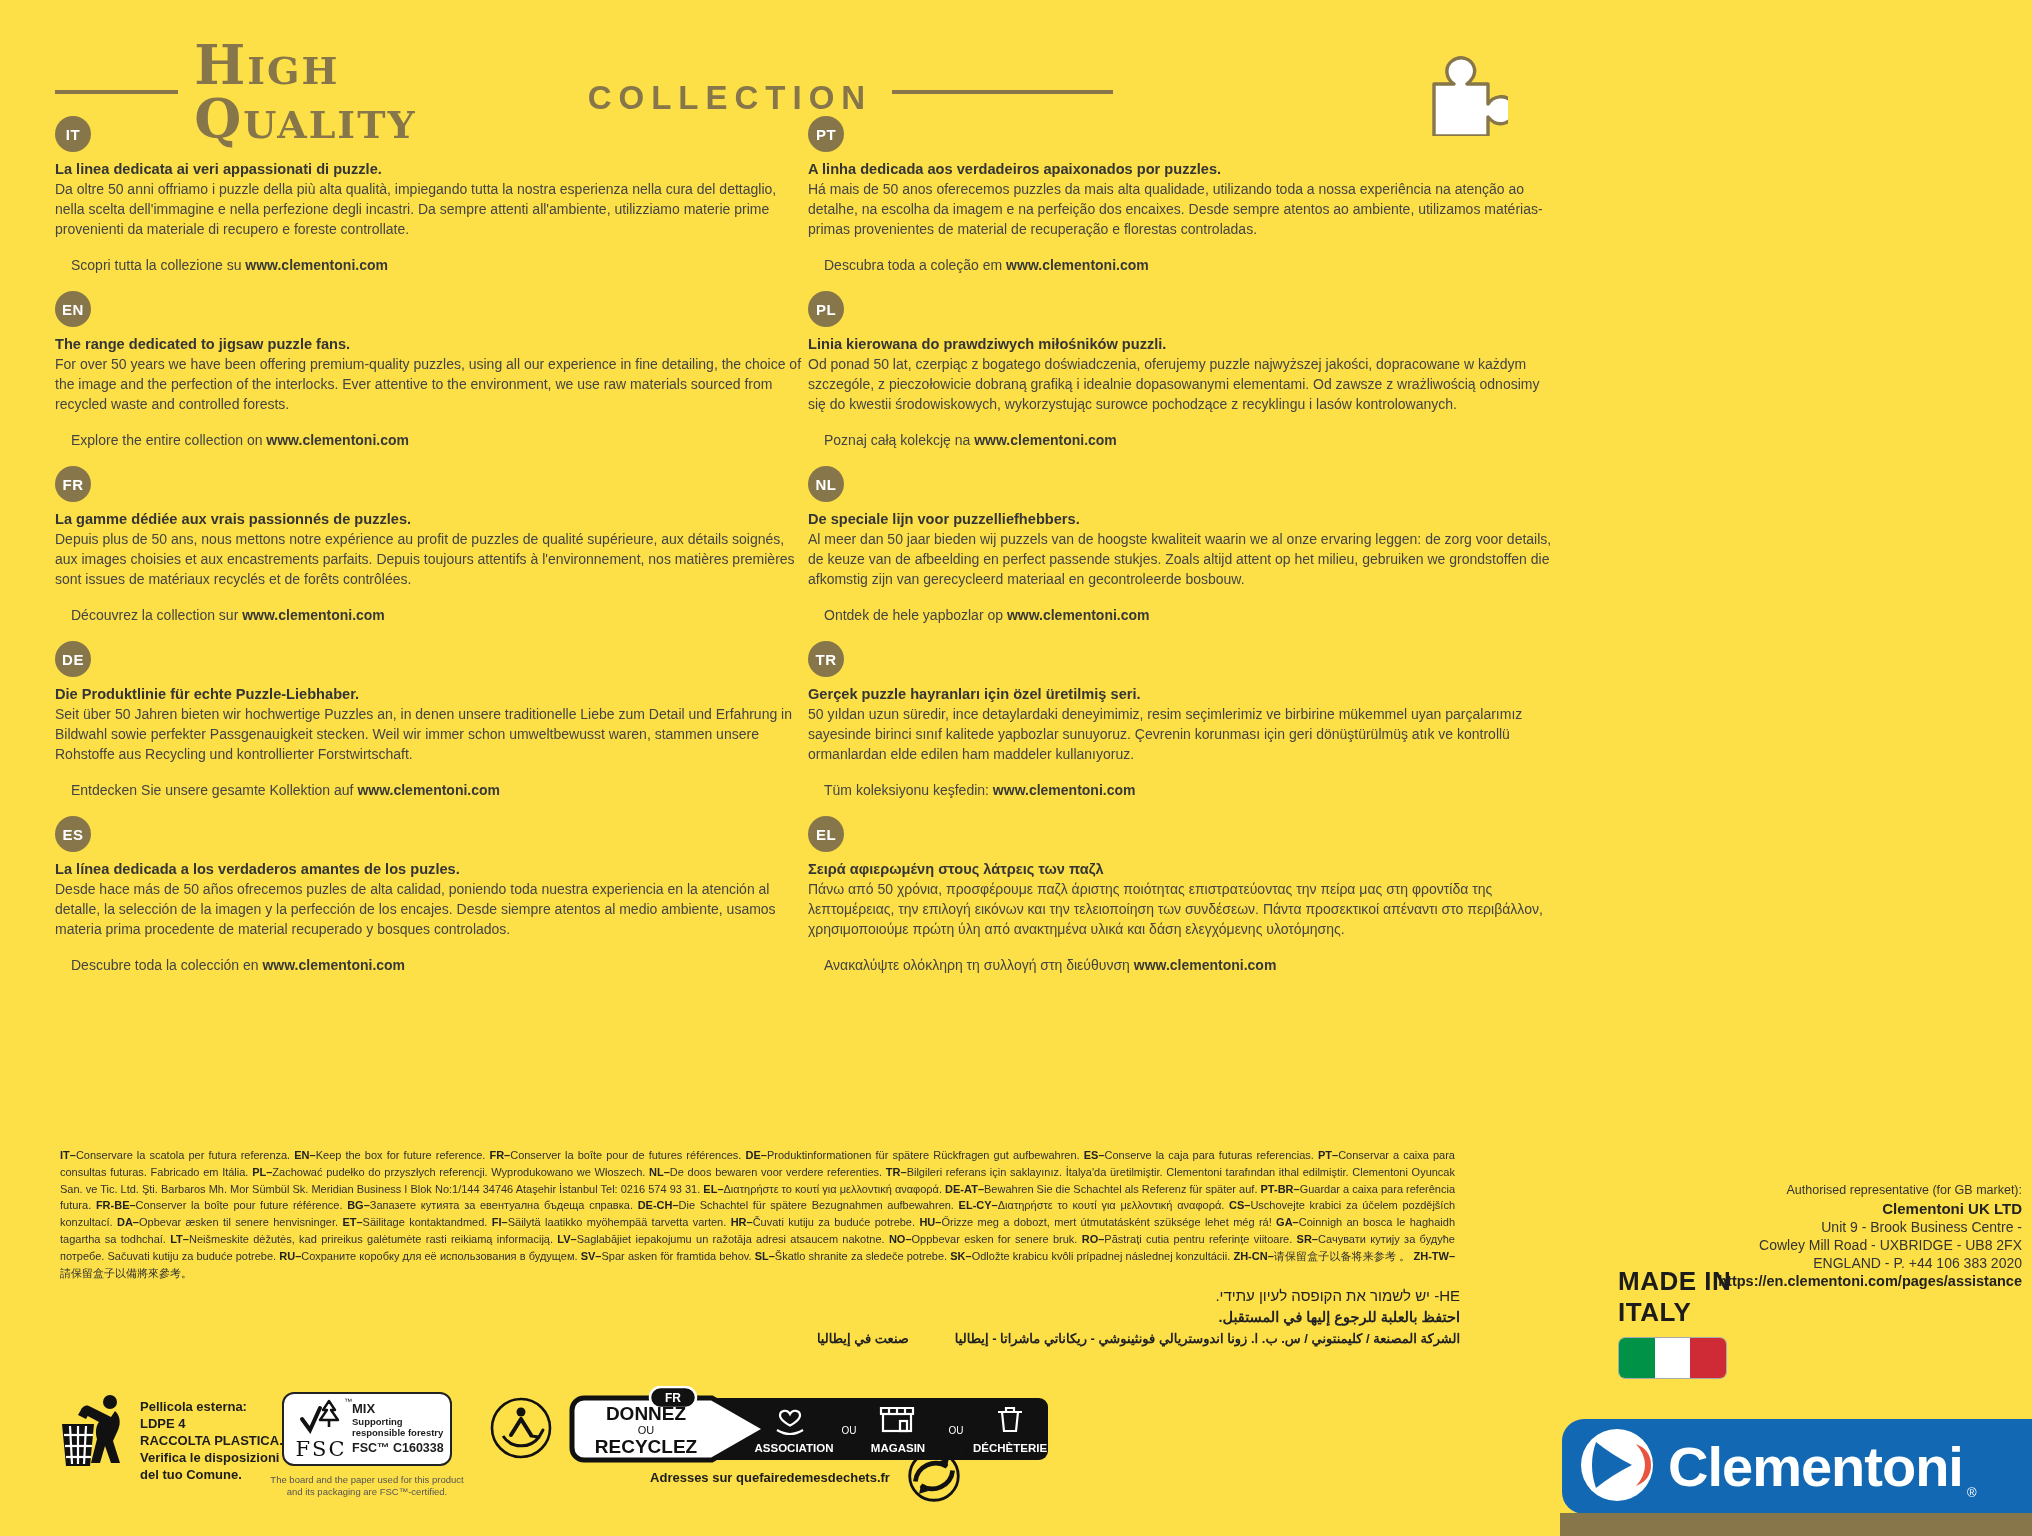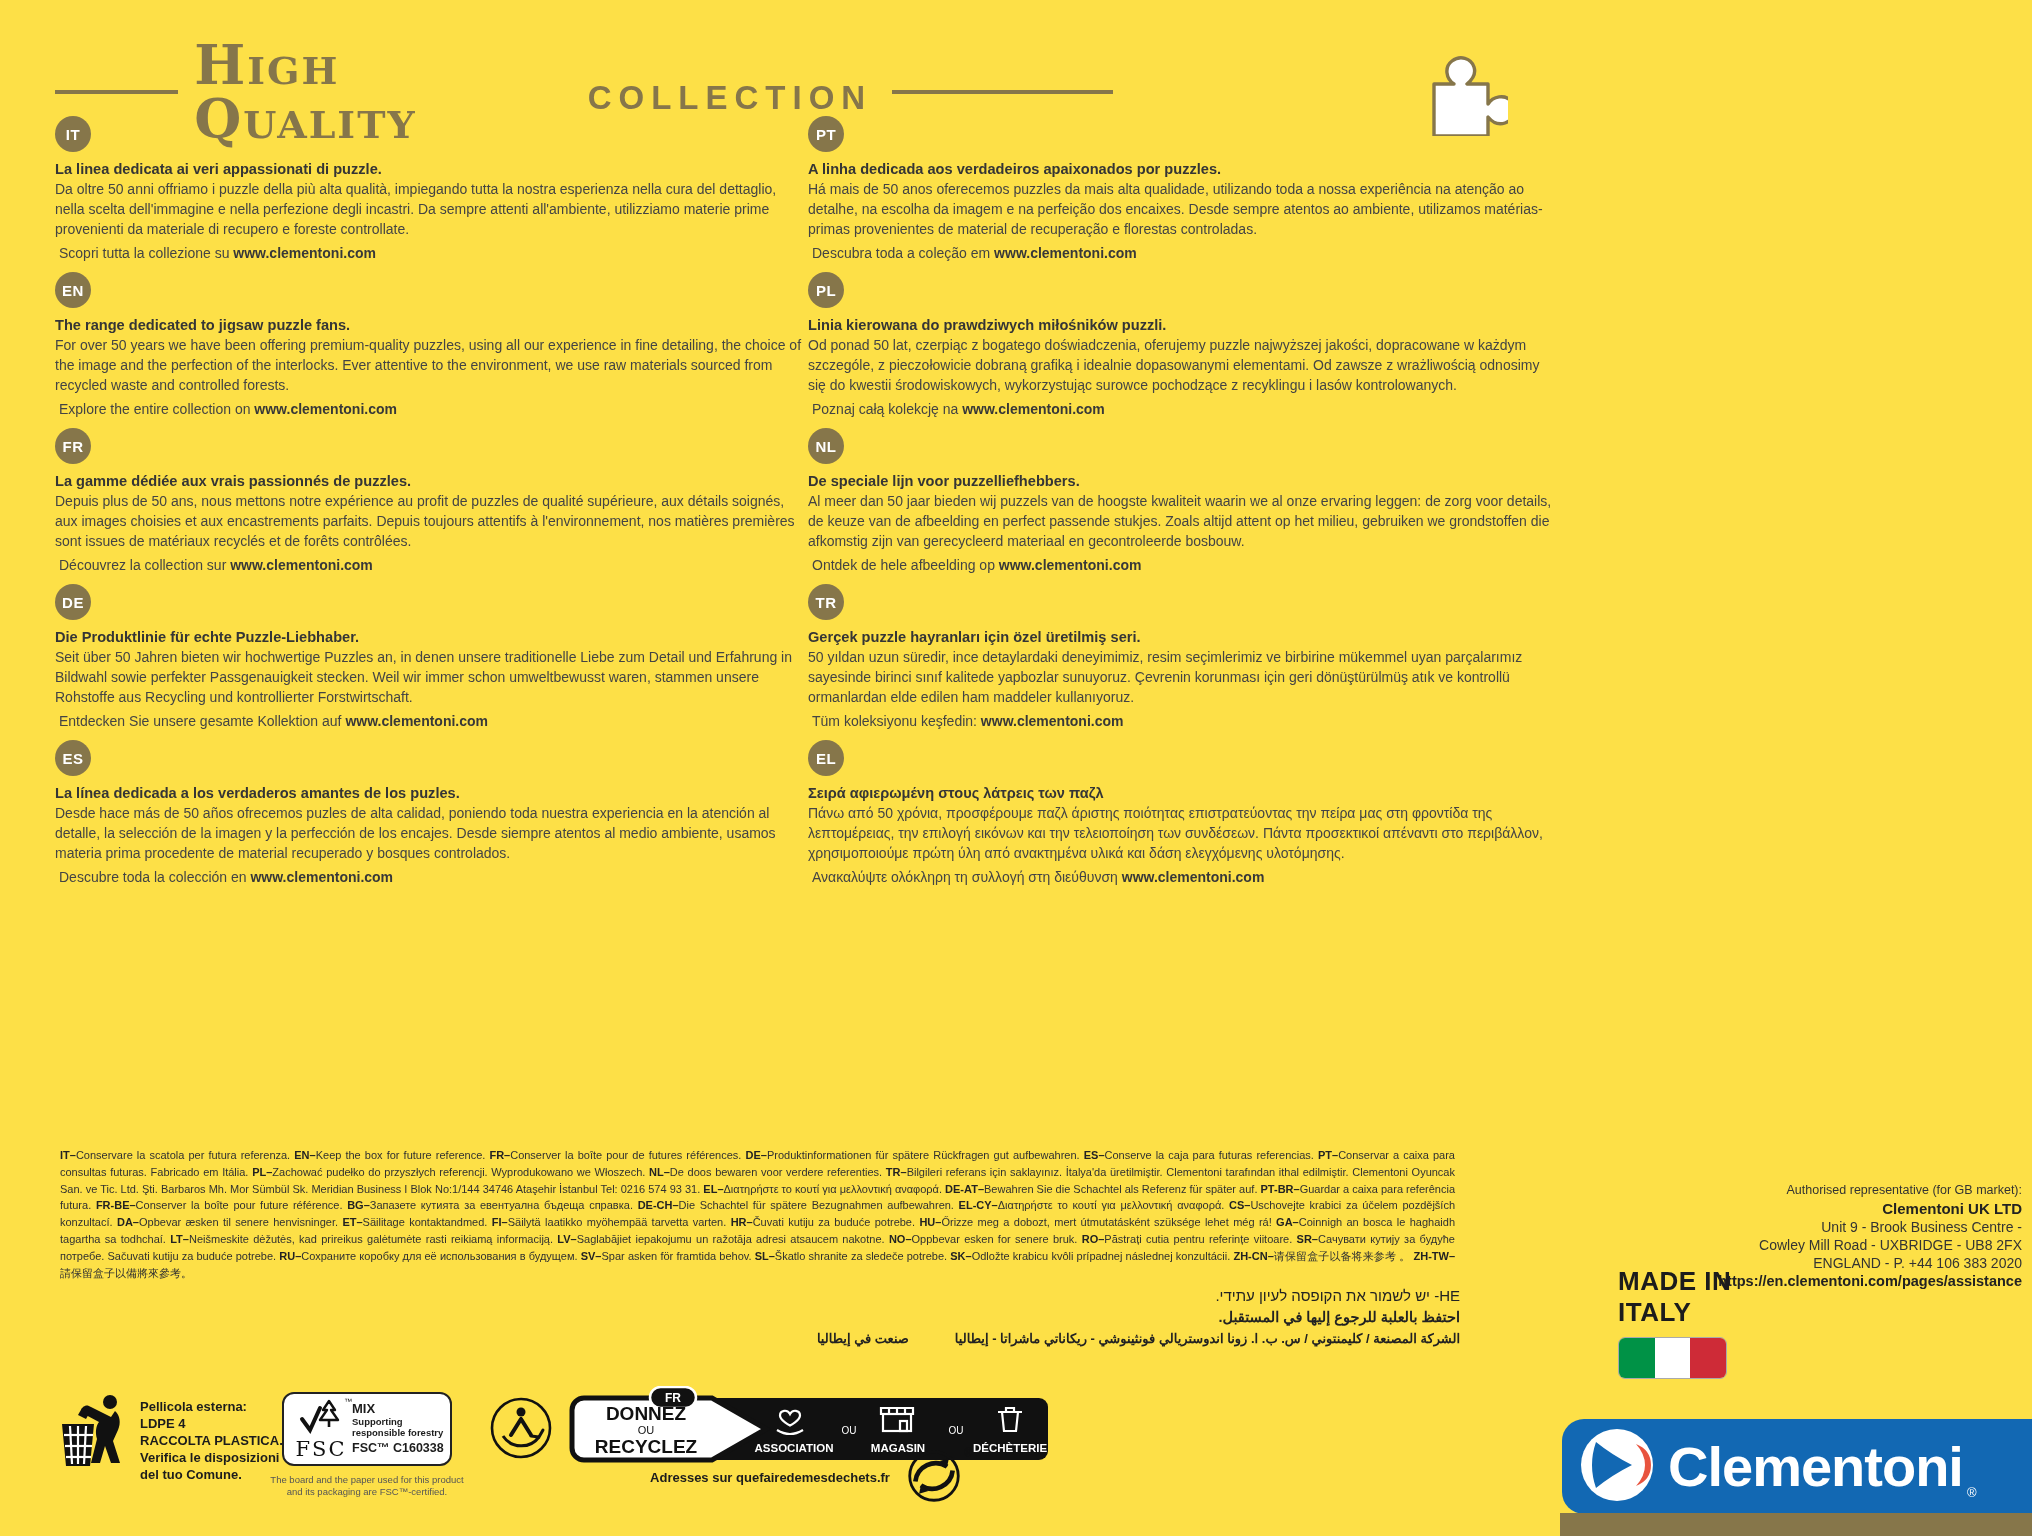"Scopri tutta la collezione su" .sec-link { margin: 4px -> 16px }
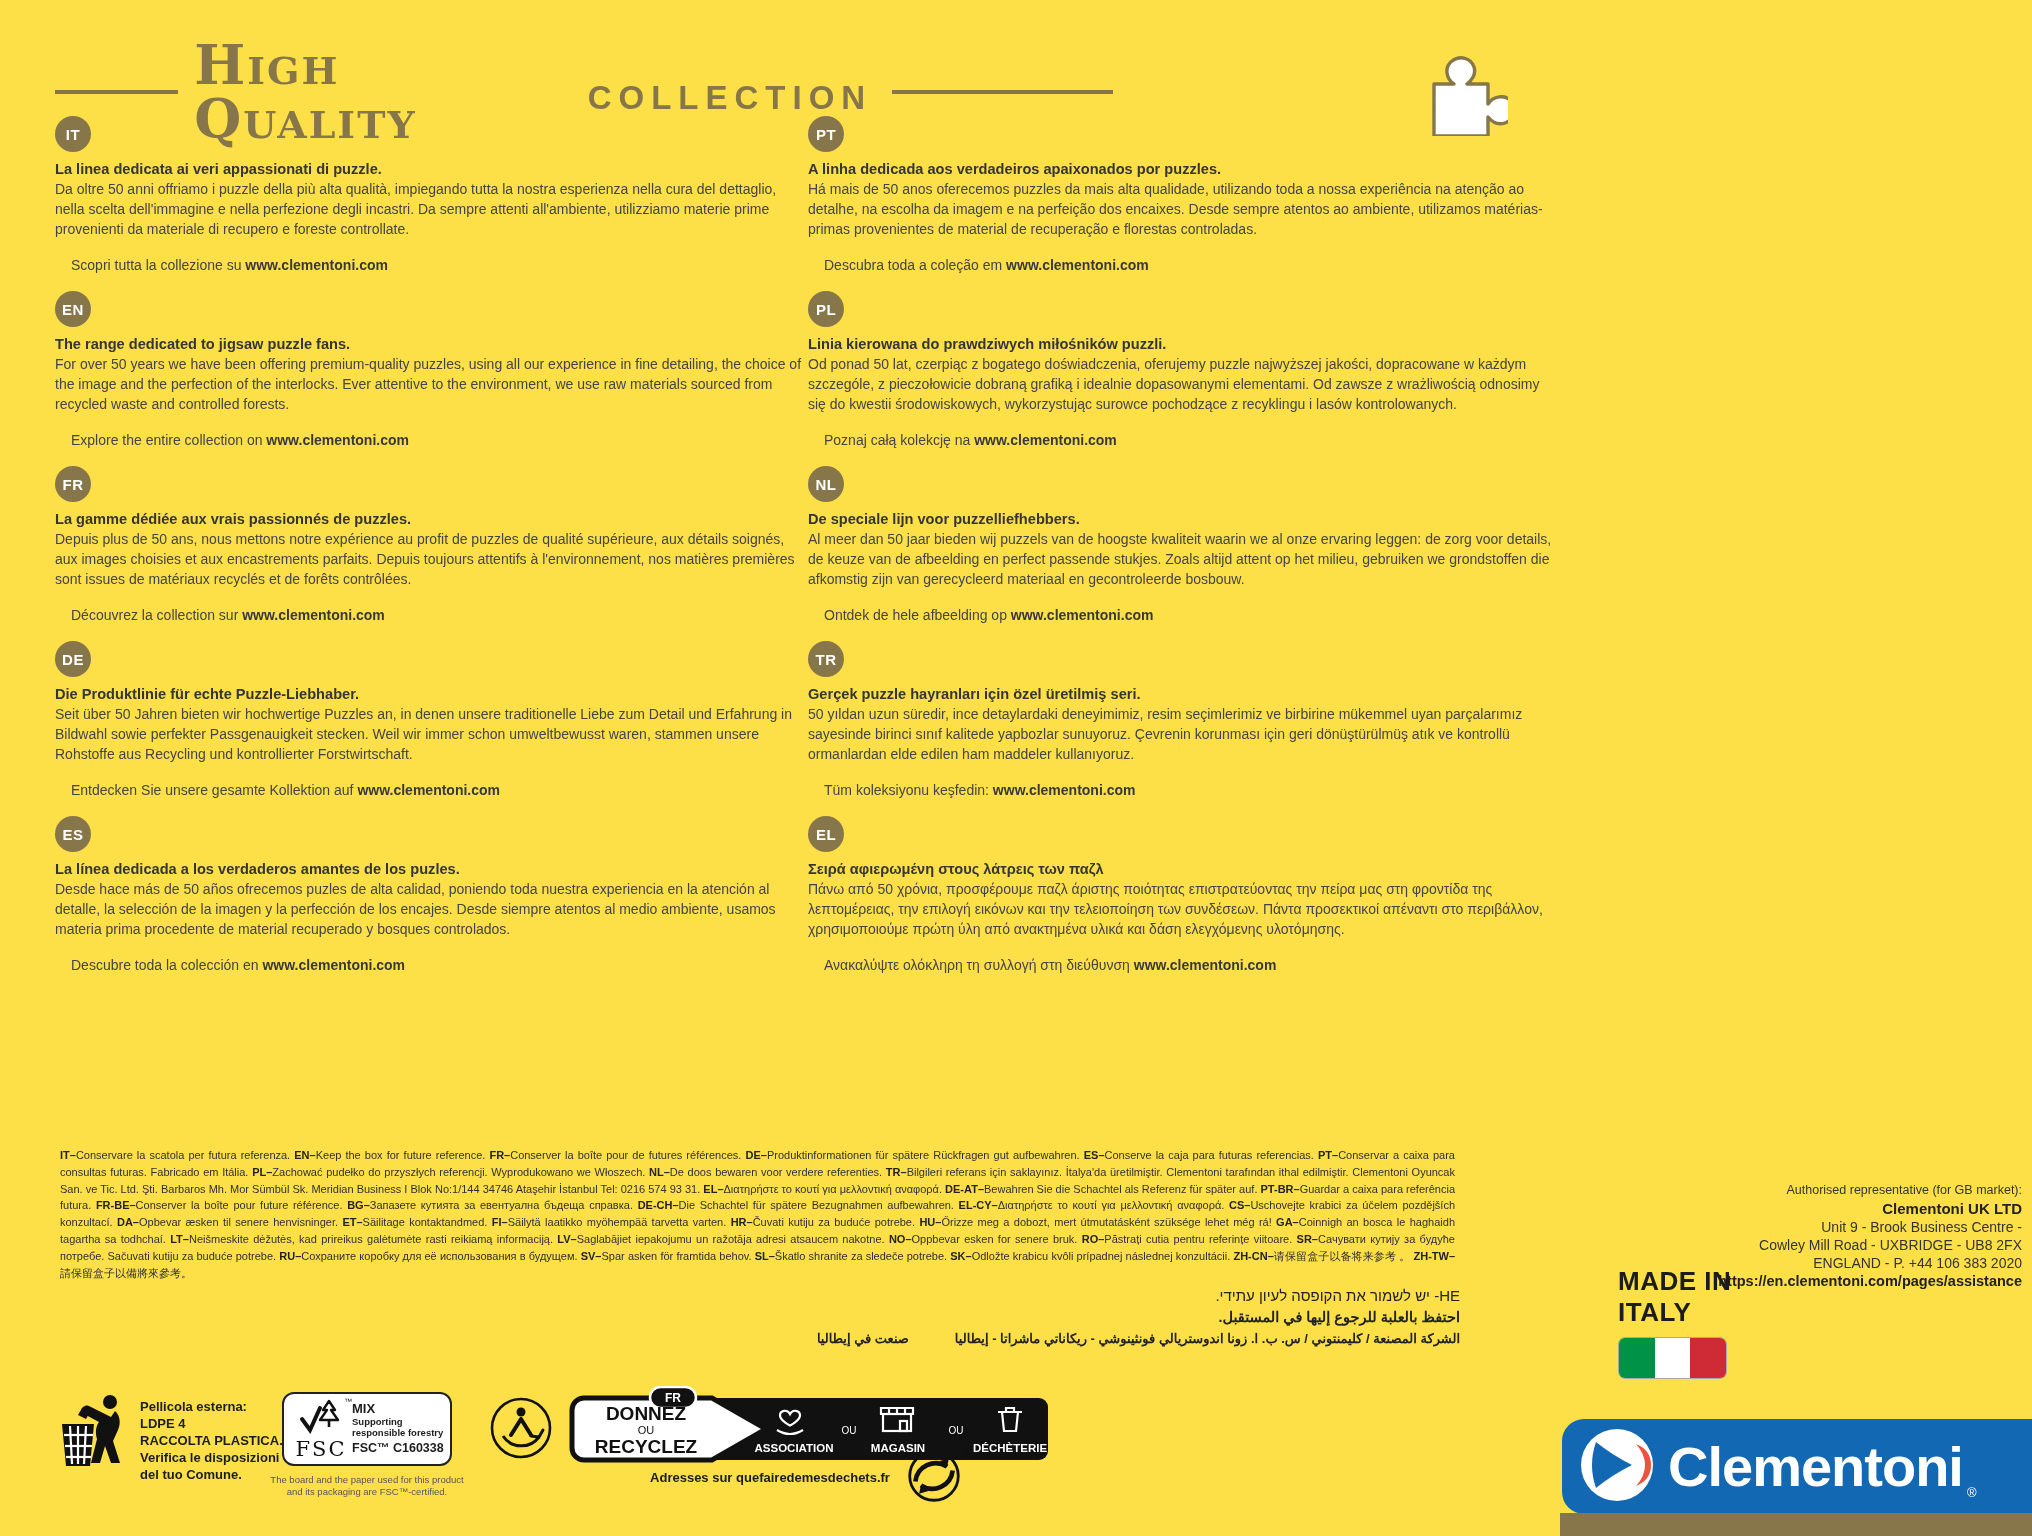"Ontdek de hele afbeelding op" span.link-prefix { text: afbeelding -> yapbozlar }
